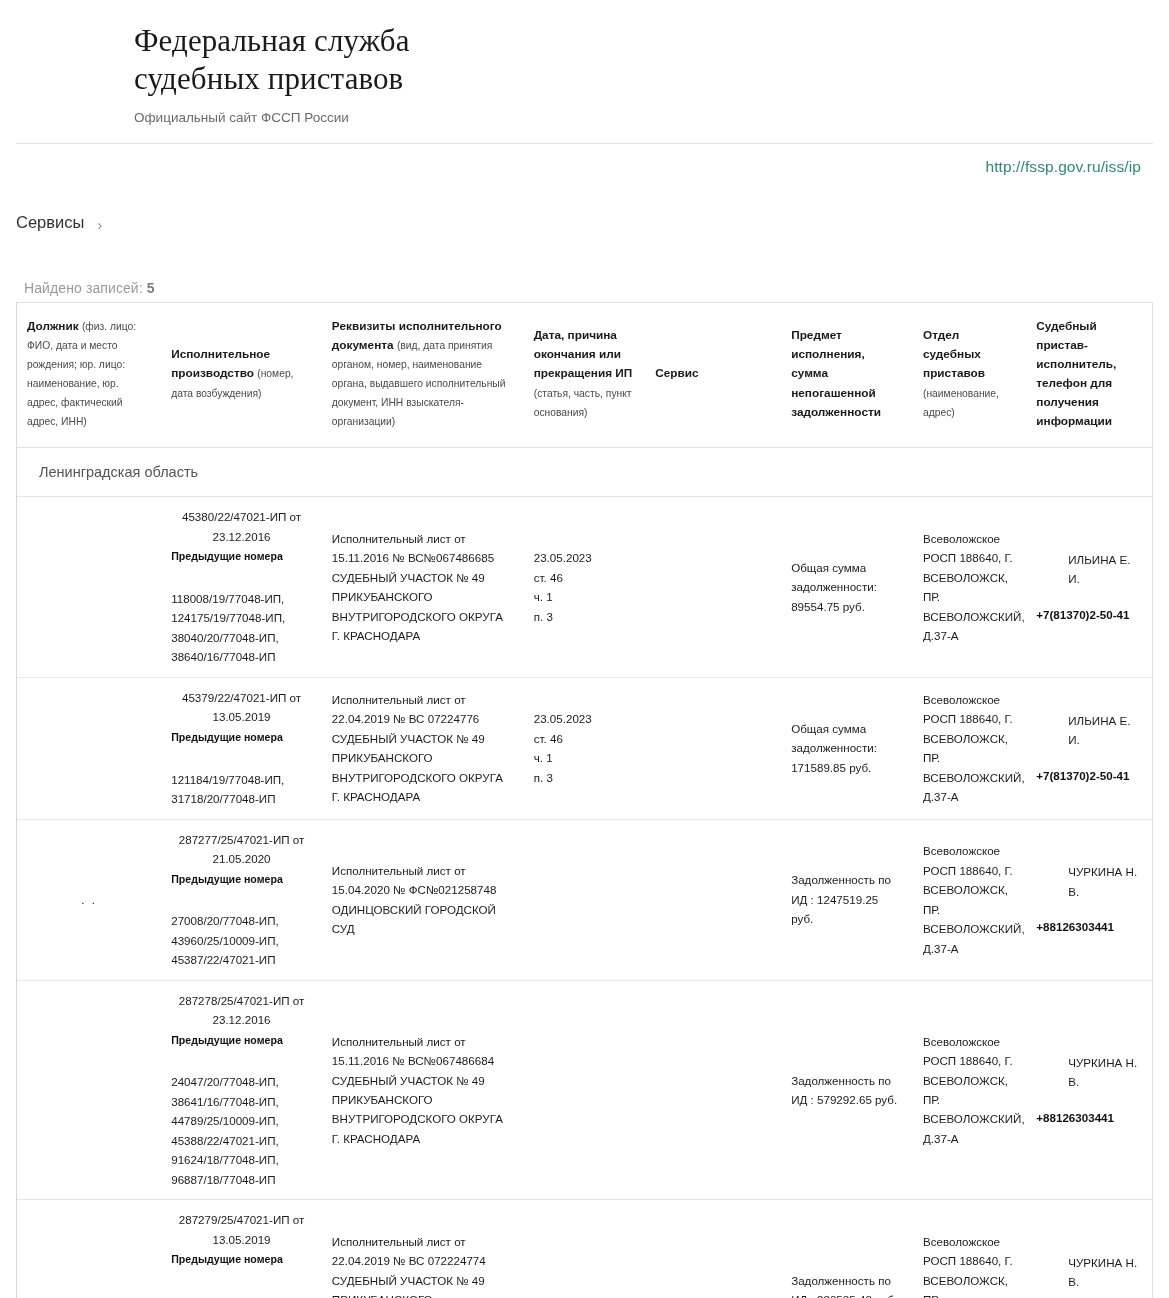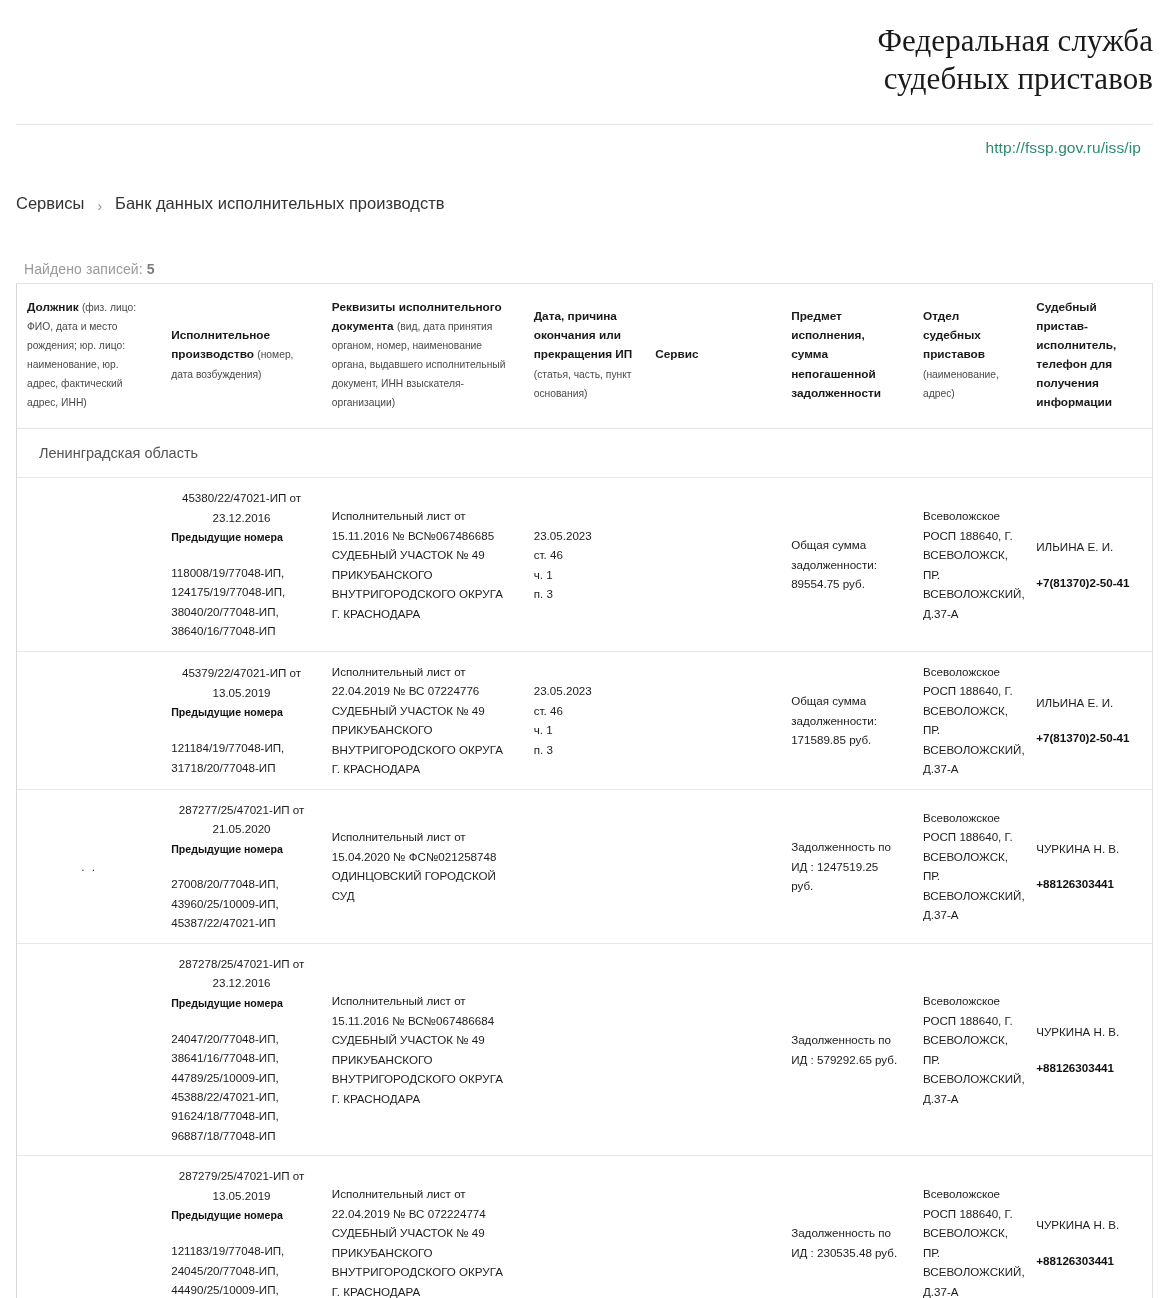"Федеральная служба" .masthead-inner { text-align: right -> none }
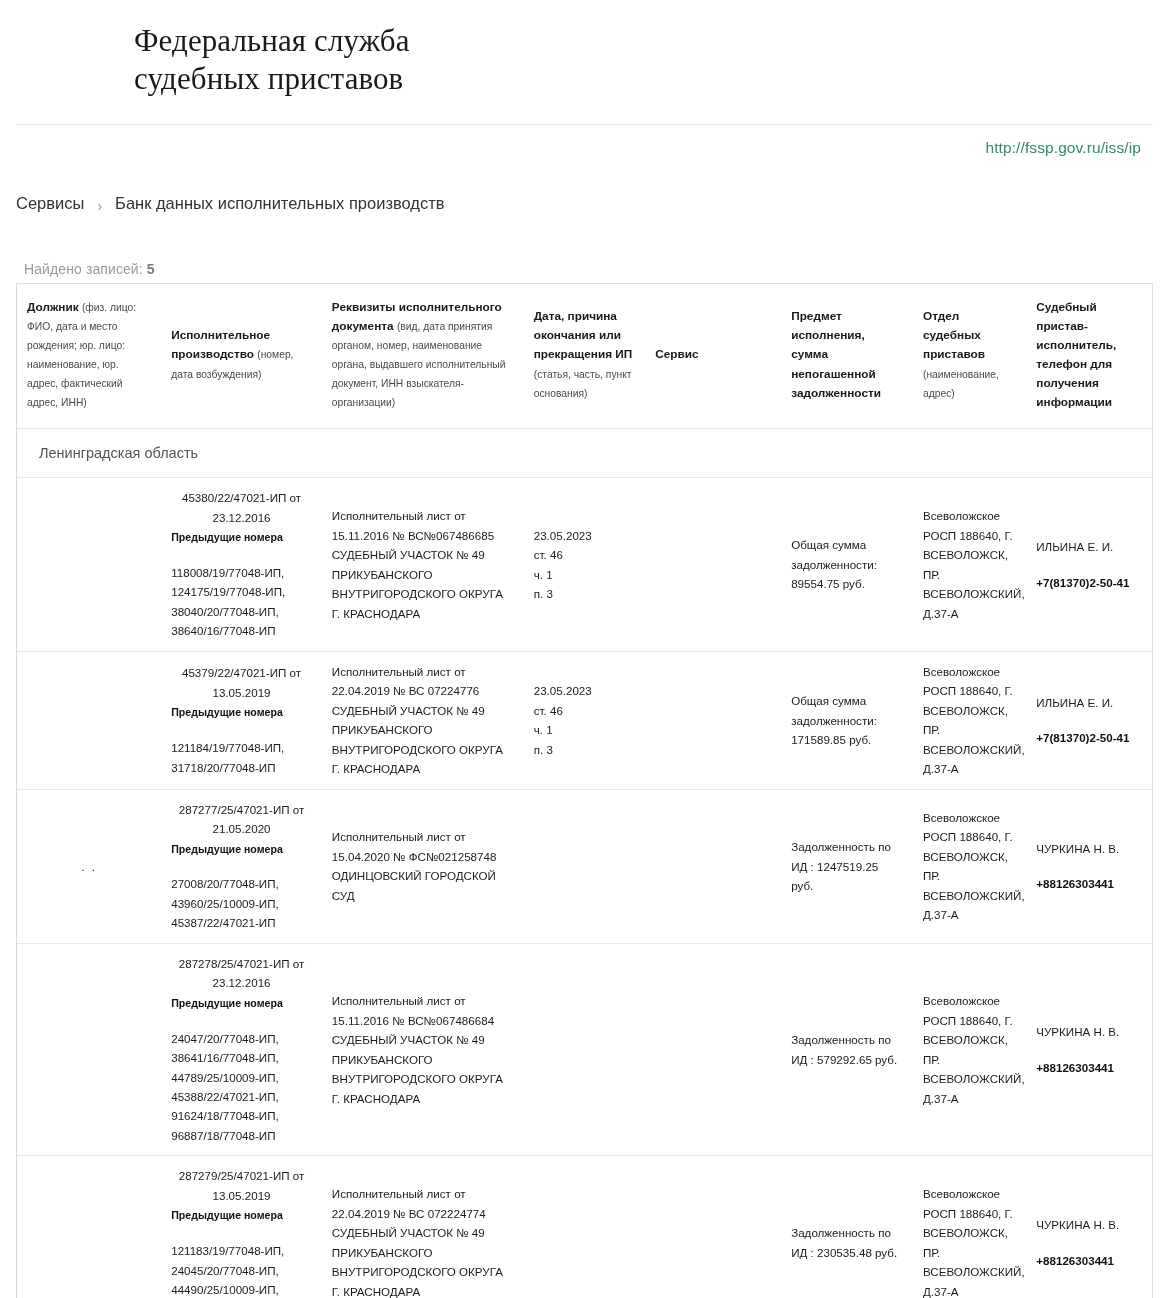"Официальный сайт ФССП России" p.site-subtitle { html: none -> <p>Официальный сайт ФССП России</p> }
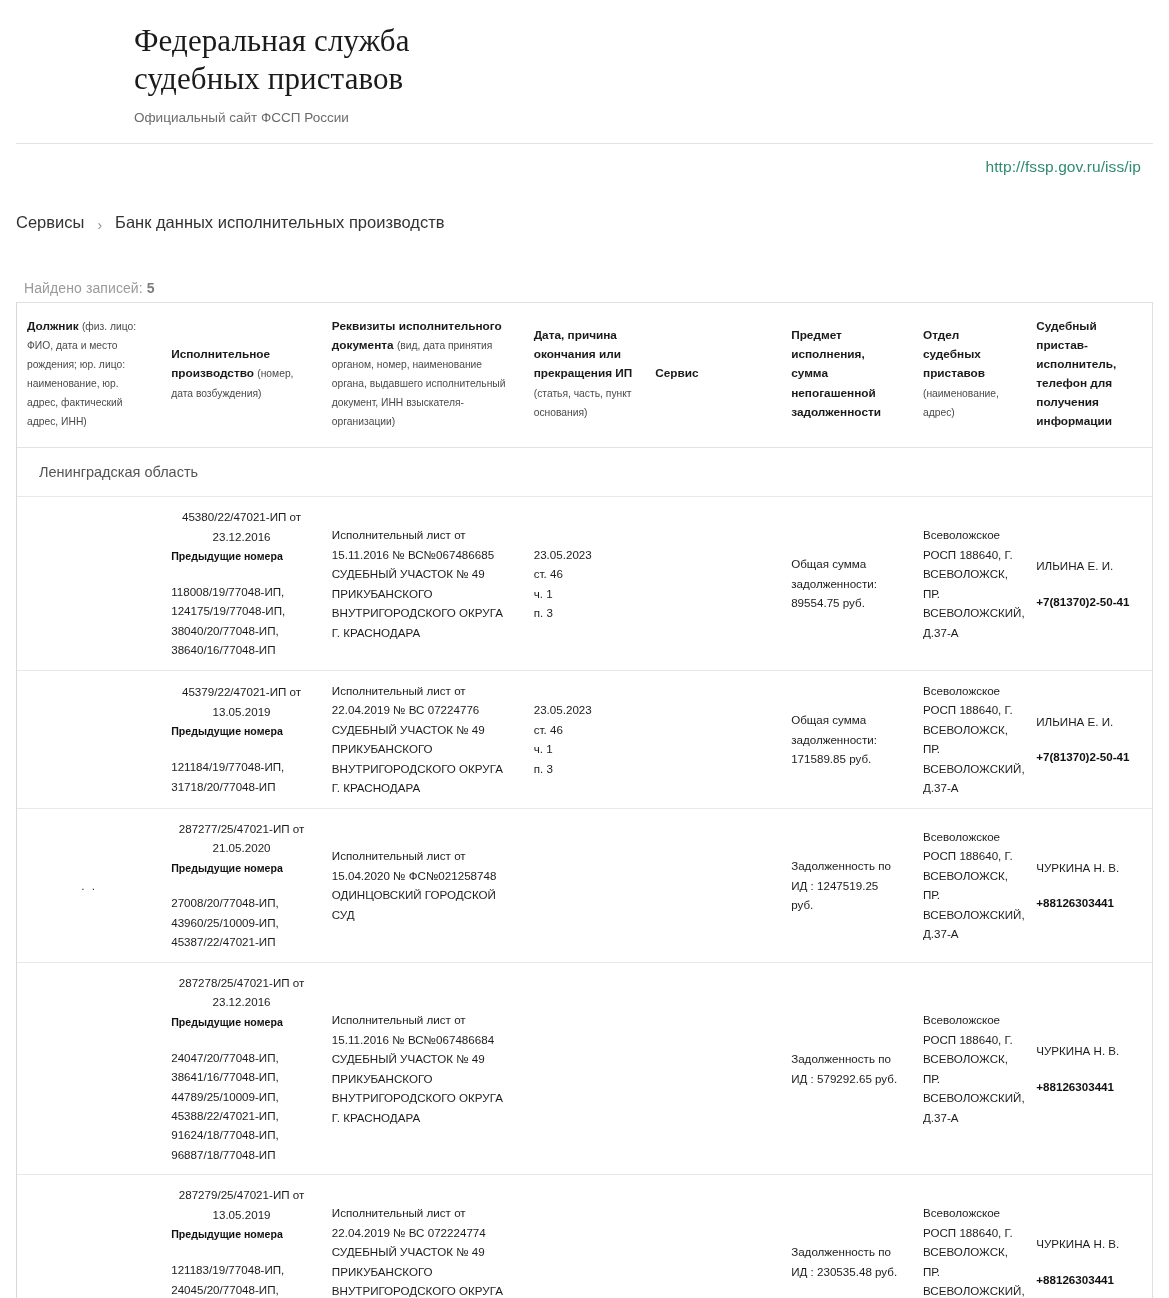"Банк данных исполнительных производств" span { html: <span>Банк данных исполнительных производств</span> -> none }
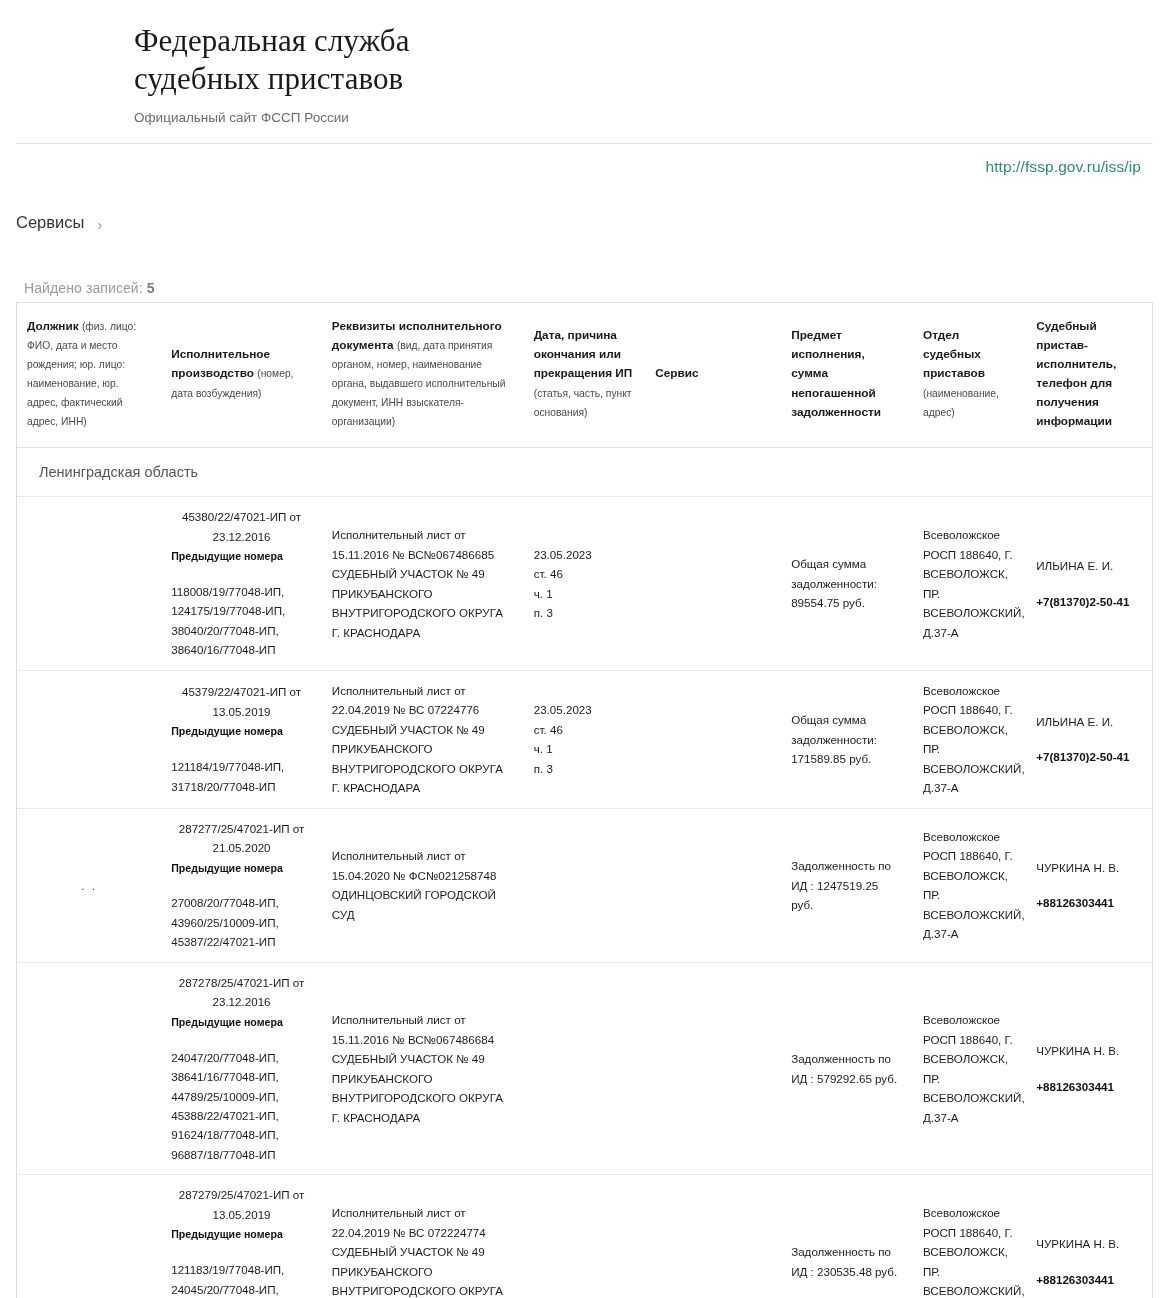"ИЛЬИНА Е. И." td.cell-bailiff .bailiff-name { margin-left: none -> 32px }
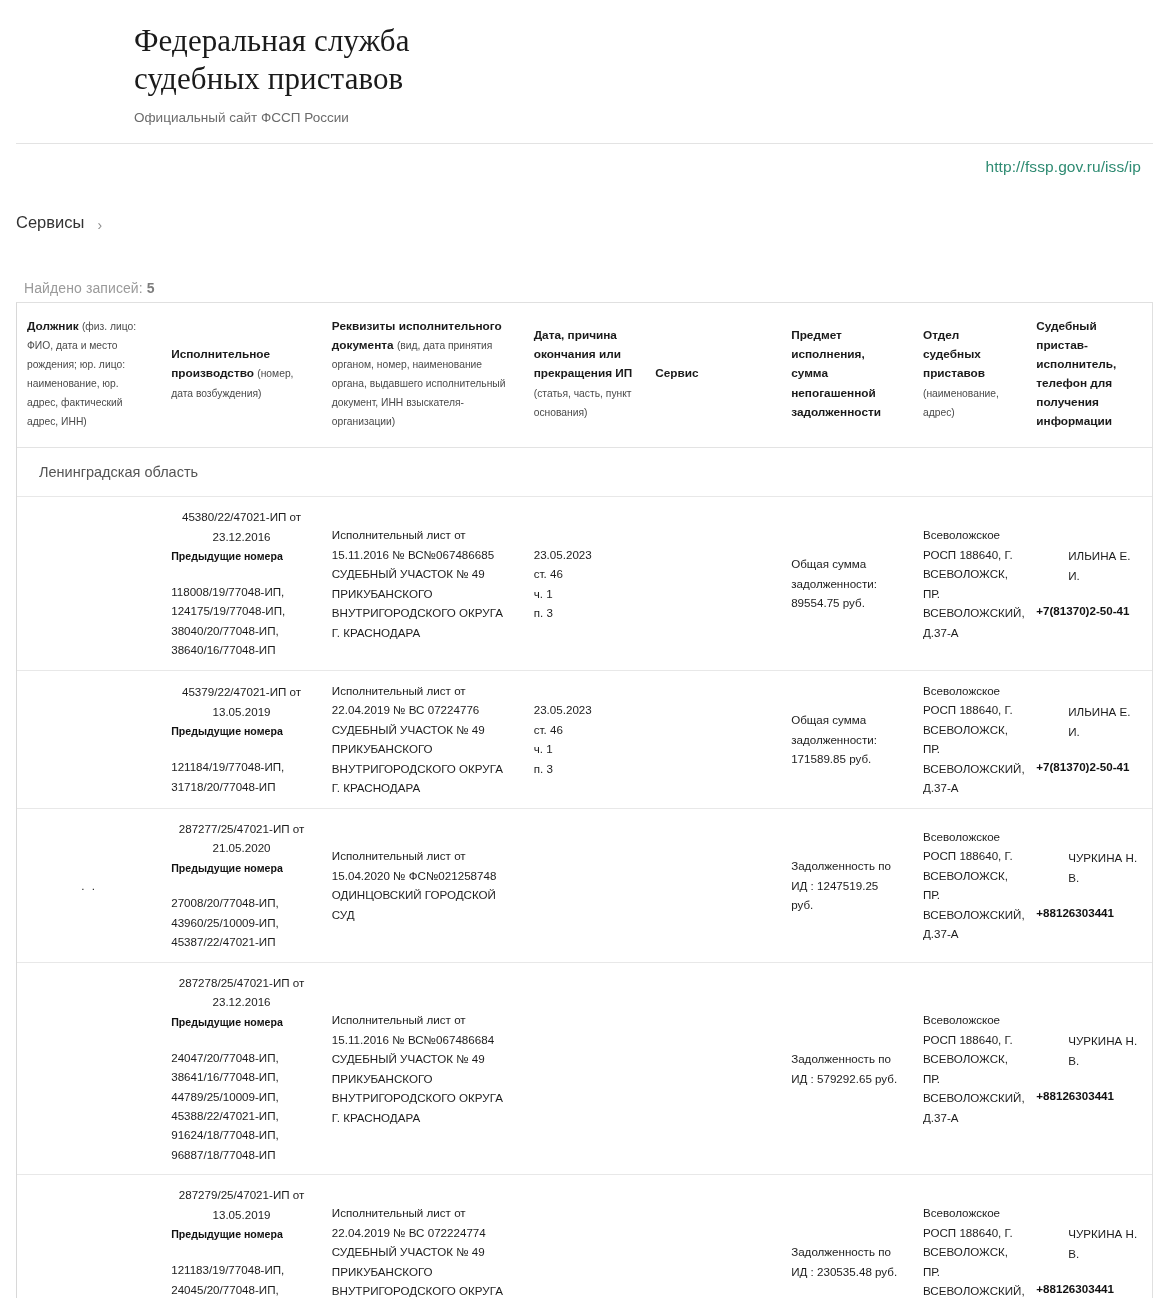"118008/19/77048-ИП," td.cell-proc .prev-list { margin-top: 16px -> 23px }
